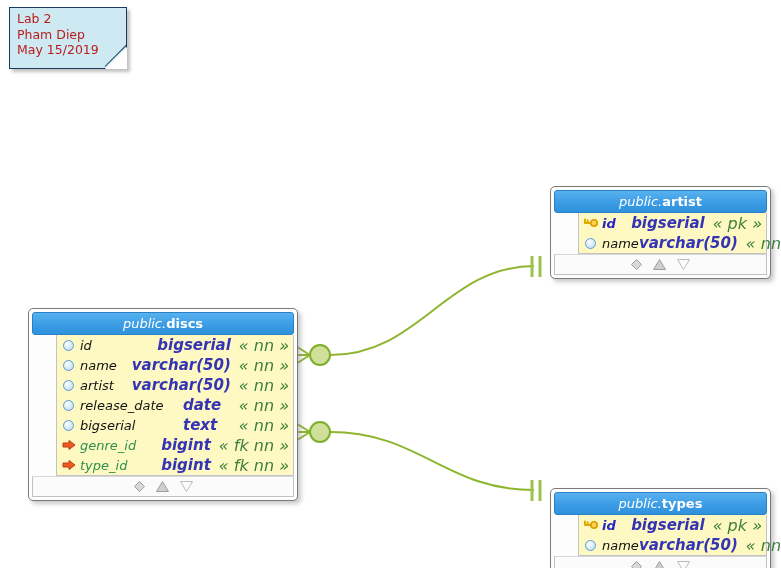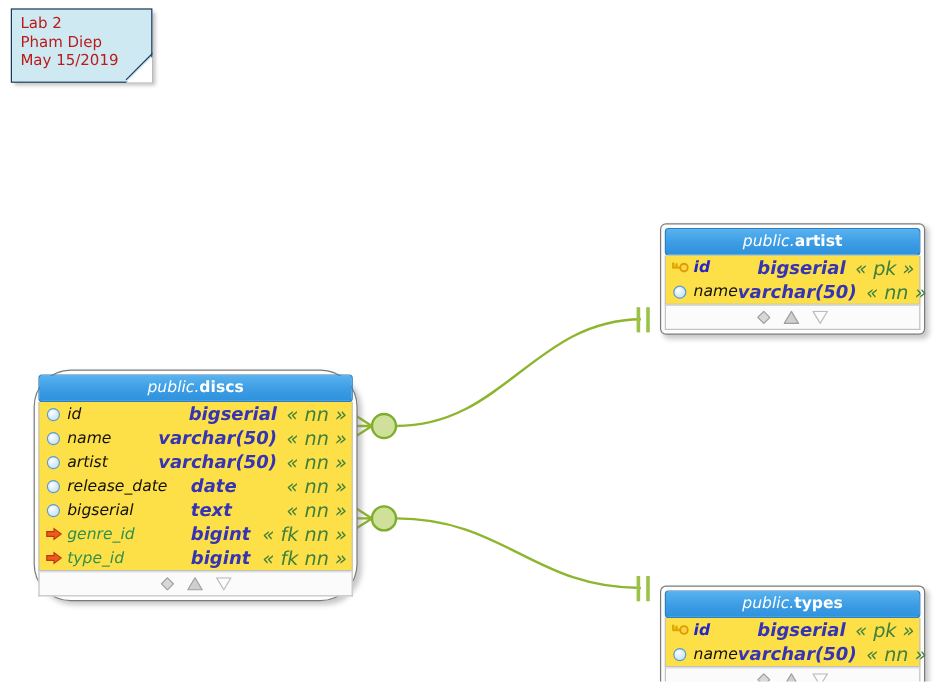"id" .cols { background: #fde047 -> #fef9c3; margin-left: none -> 24px }
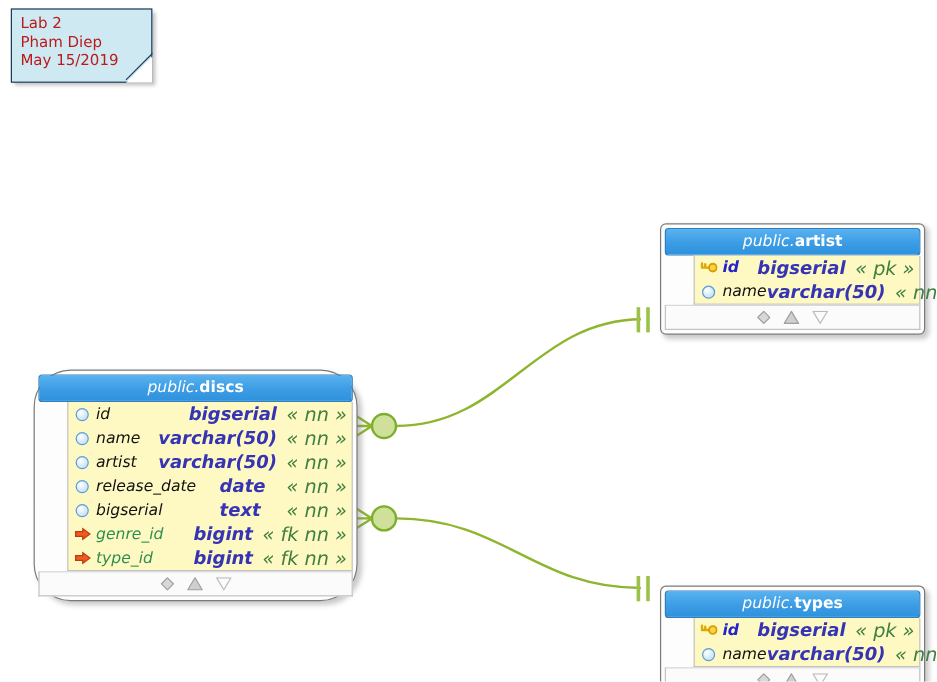"public.discs" #tbl-discs { border-radius: 31px -> none }
